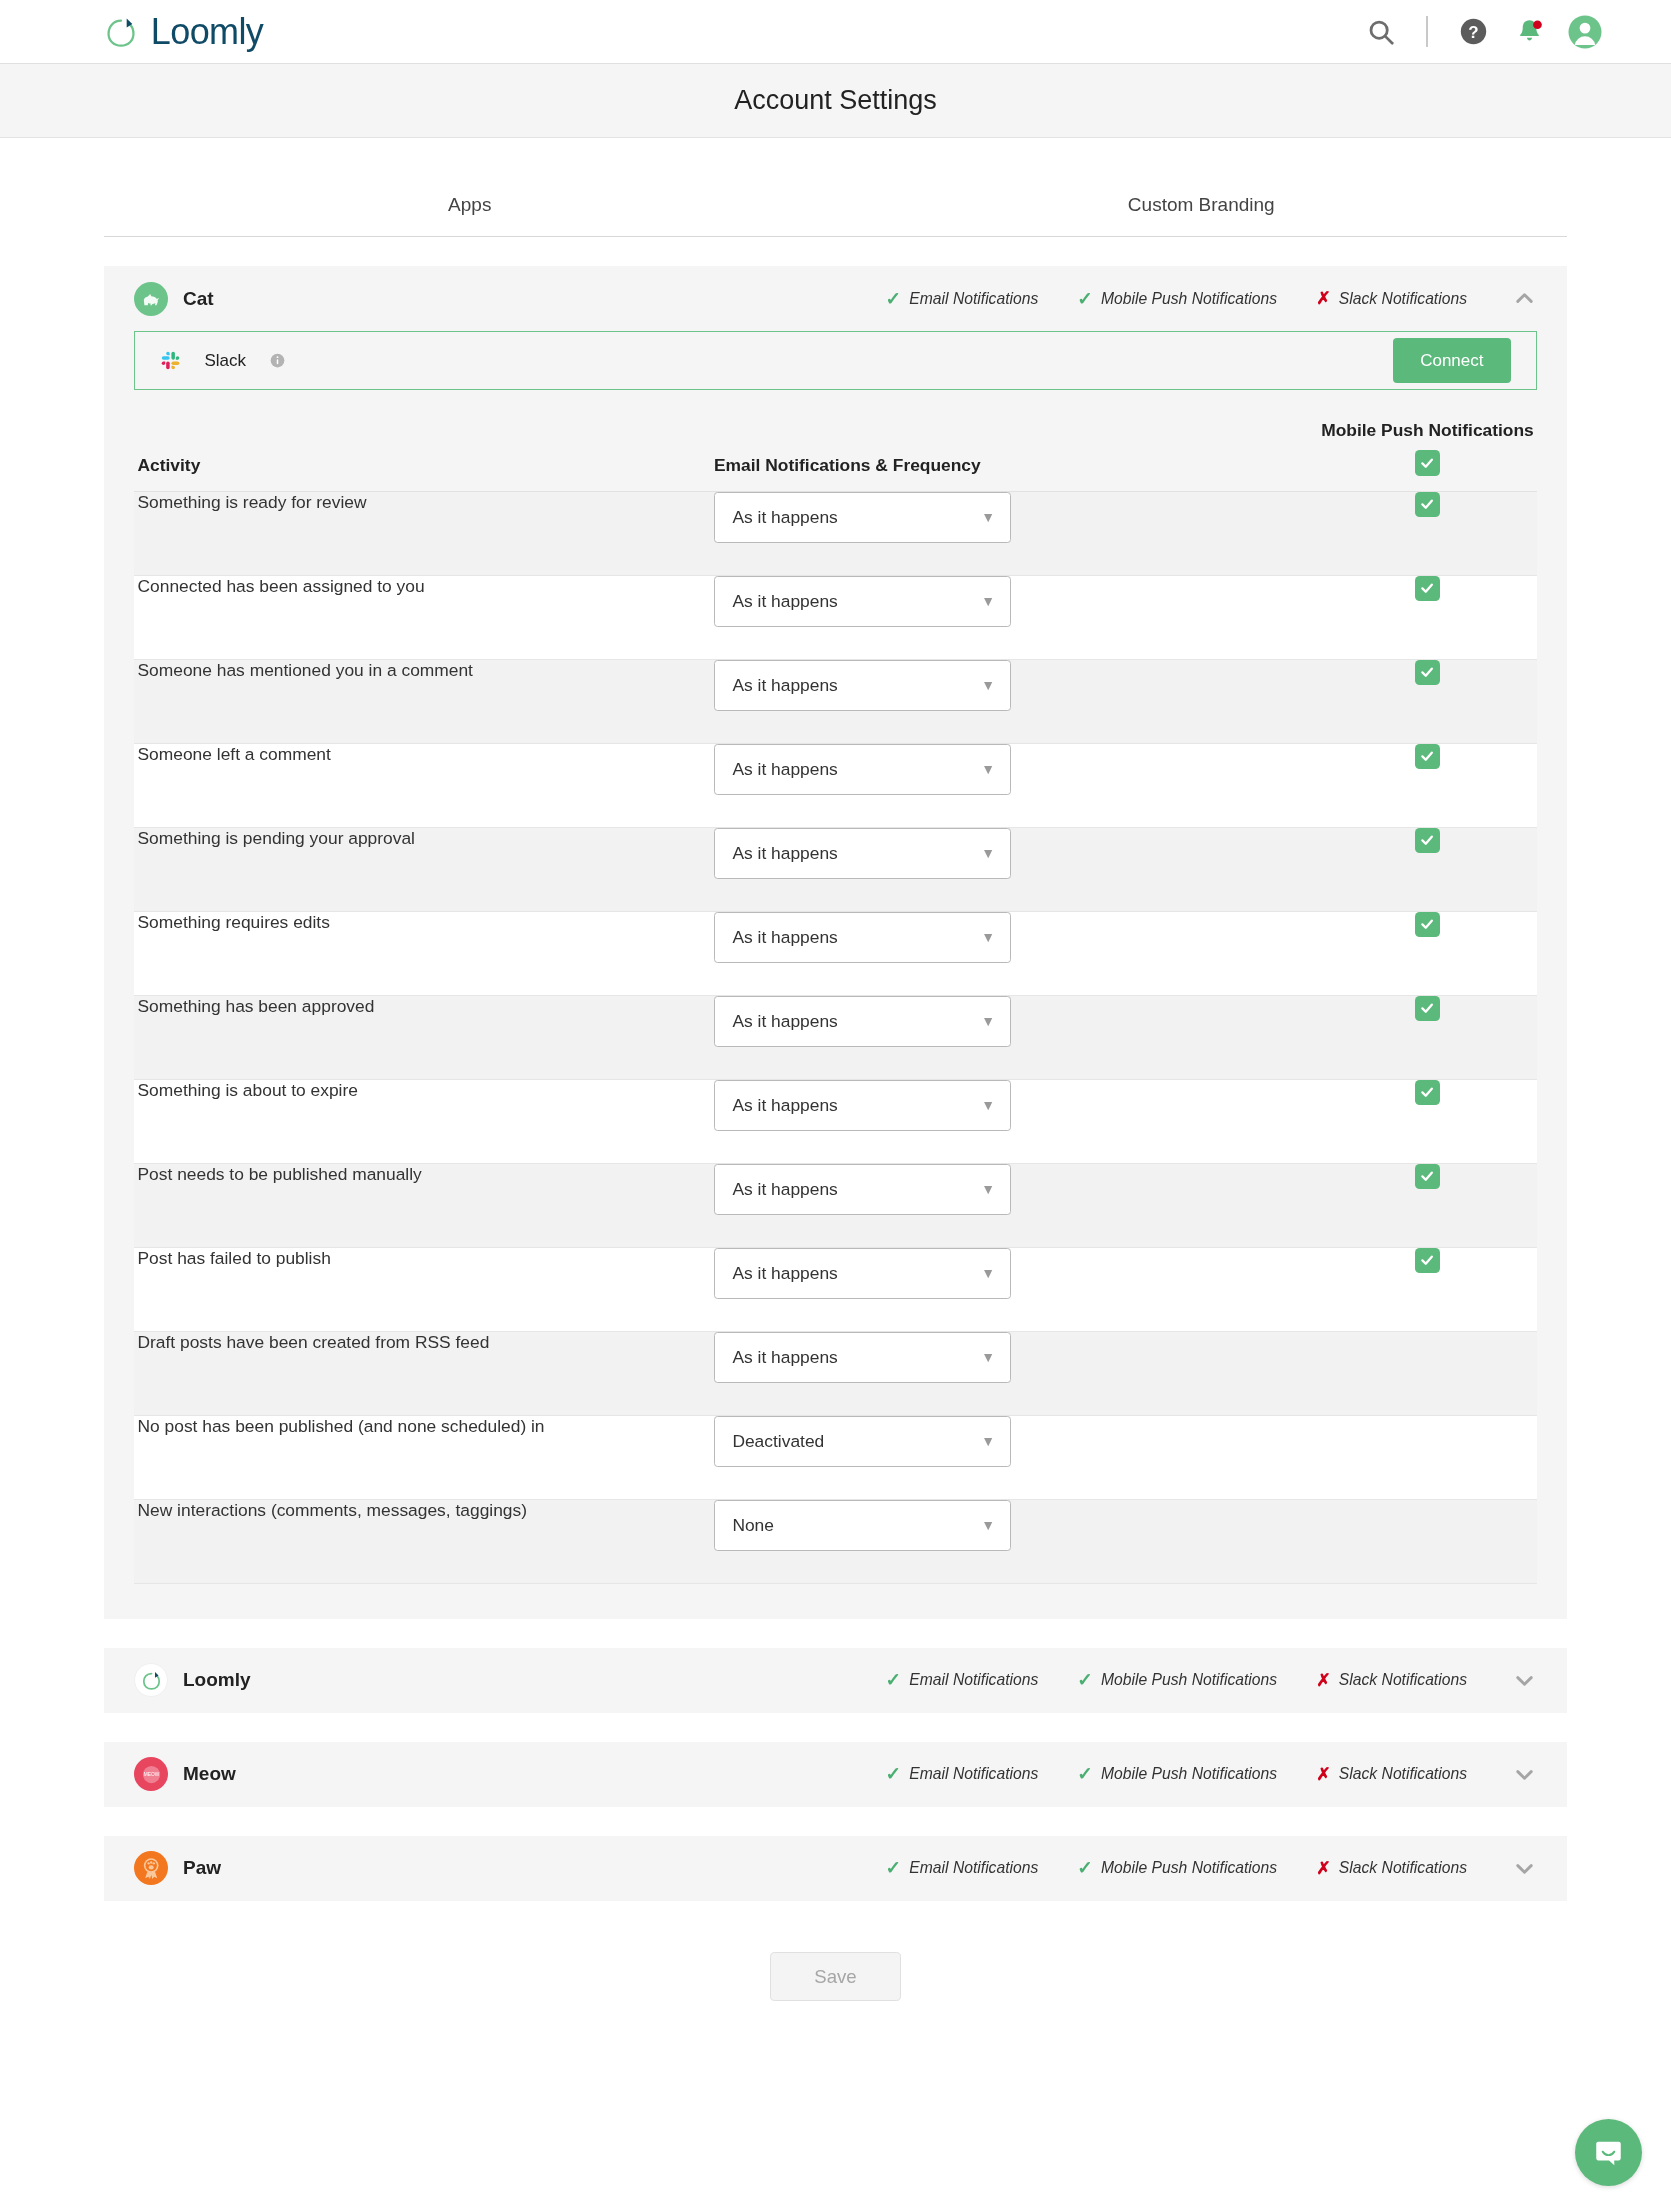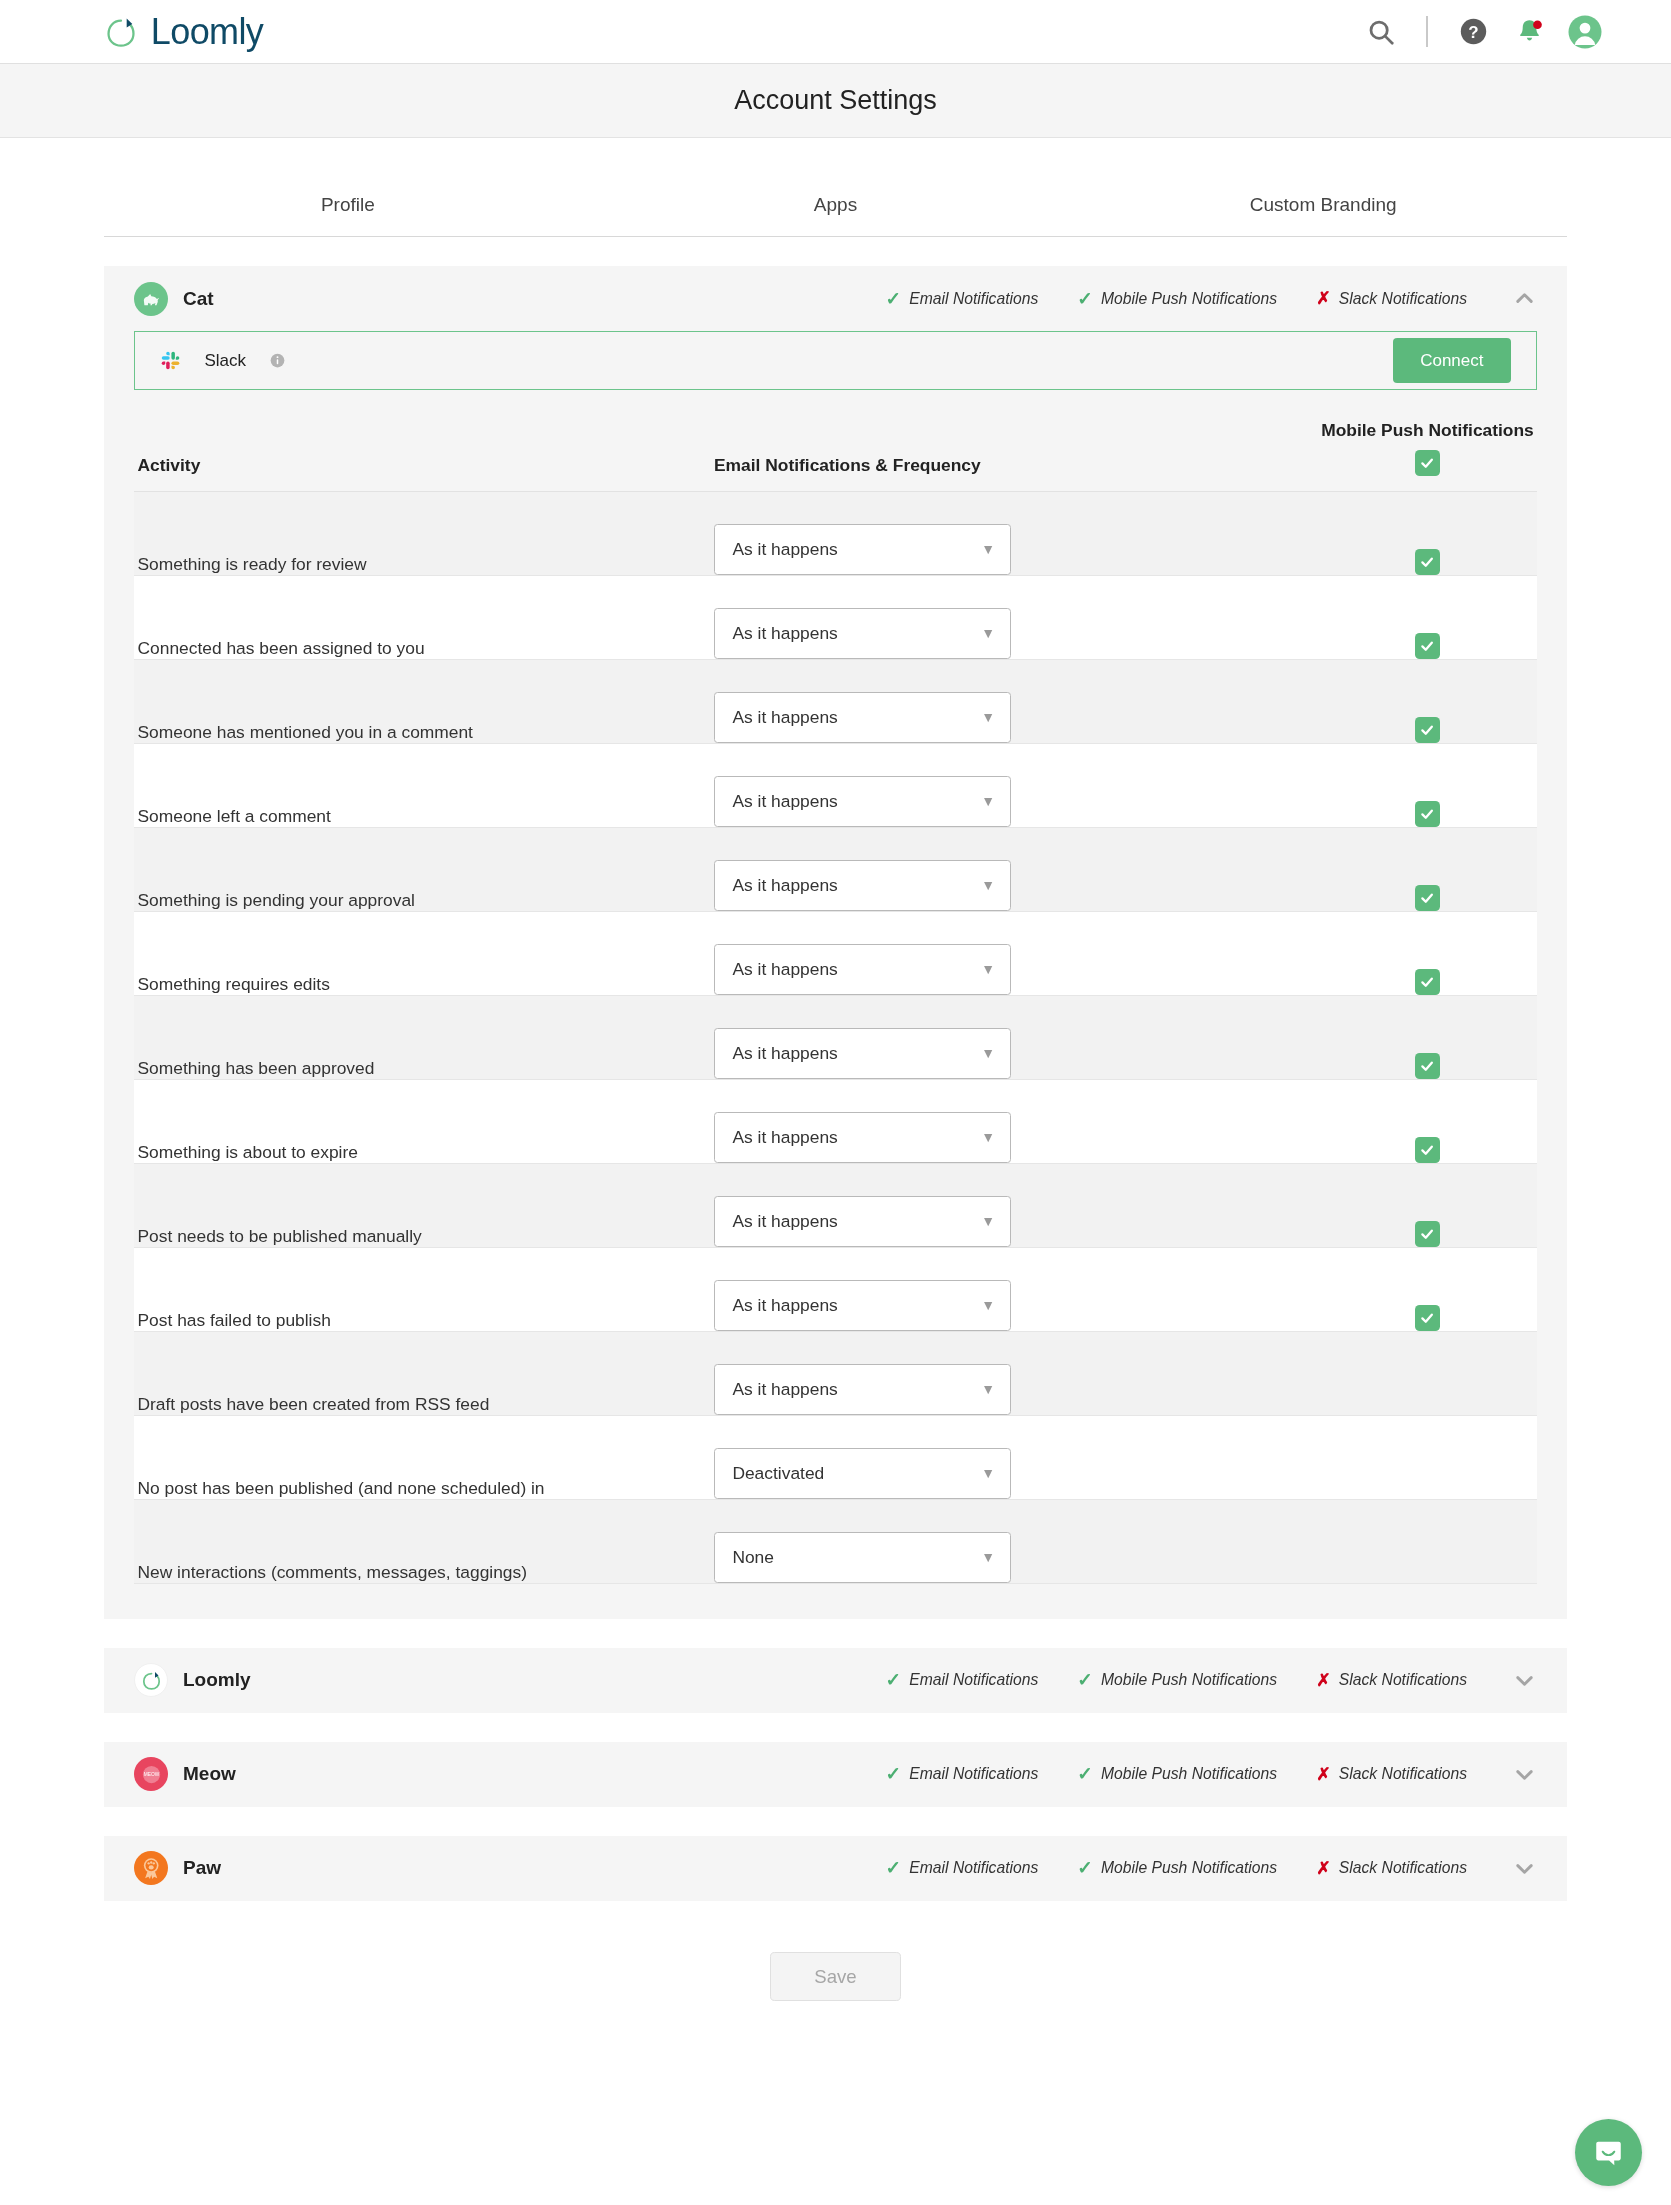"Profile" div.tab { html: <div>Profile</div> -> none }
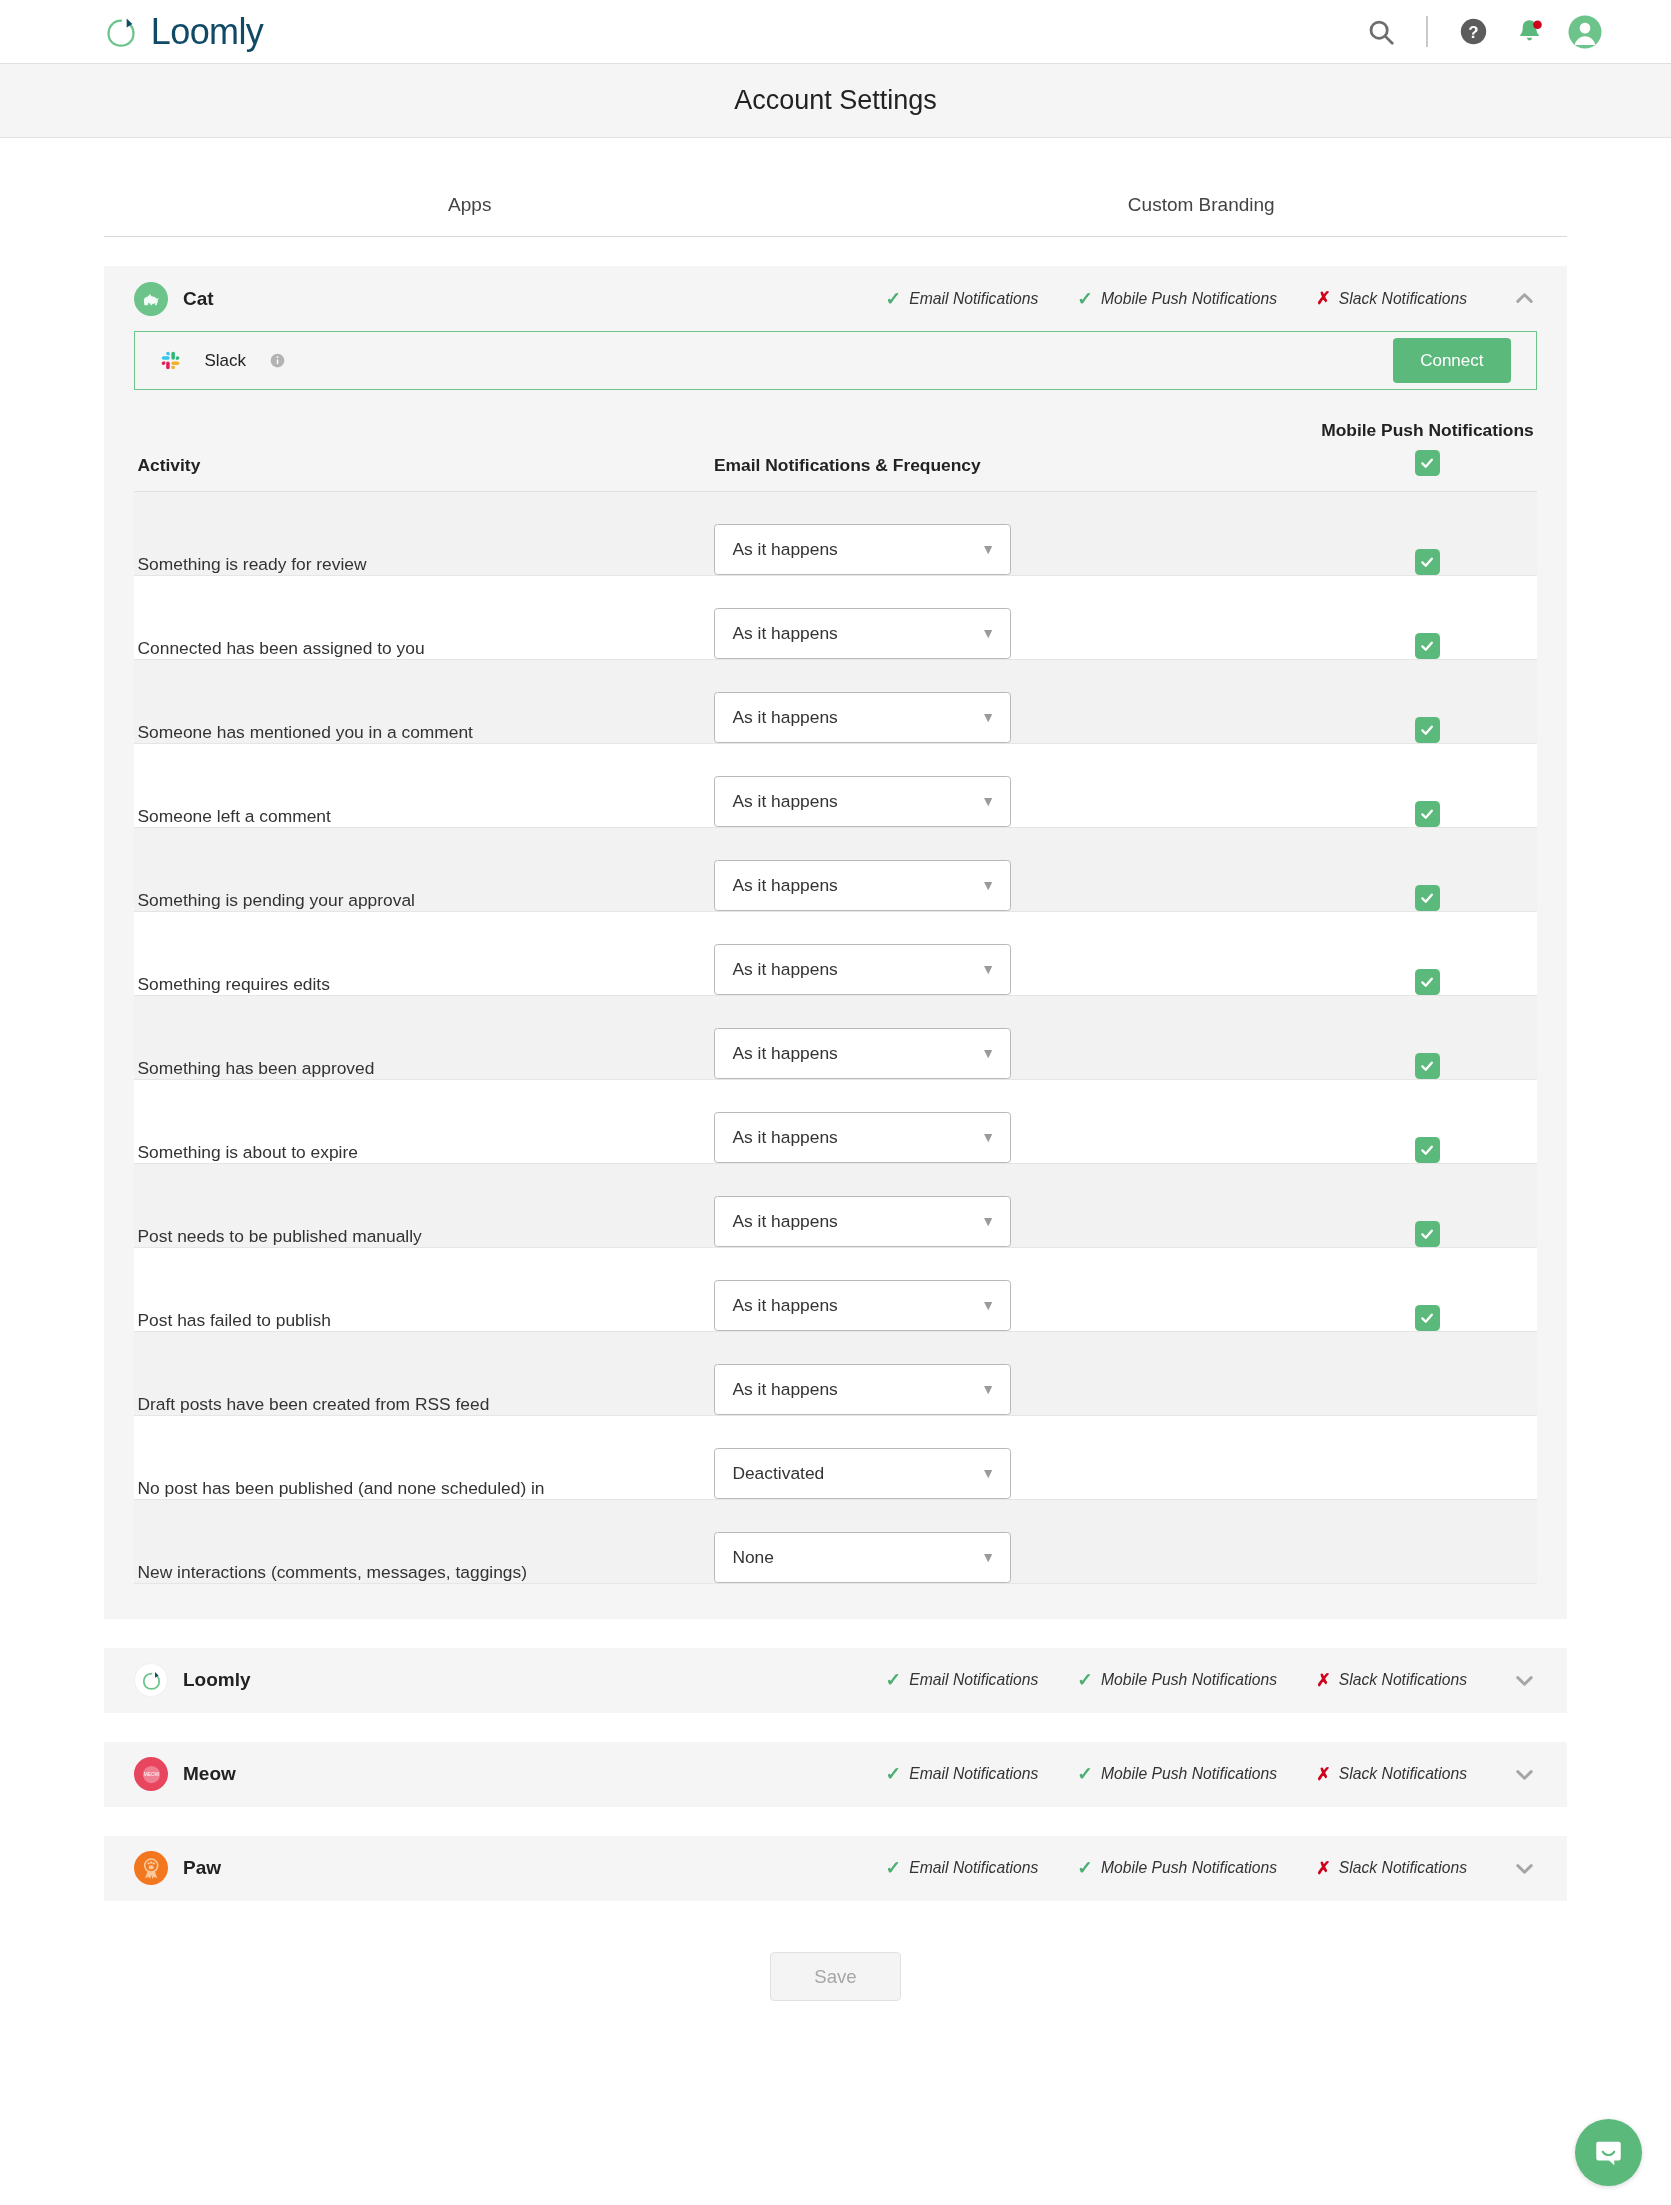"Something is ready for review" .act-row { align-items: flex-end -> flex-start }
